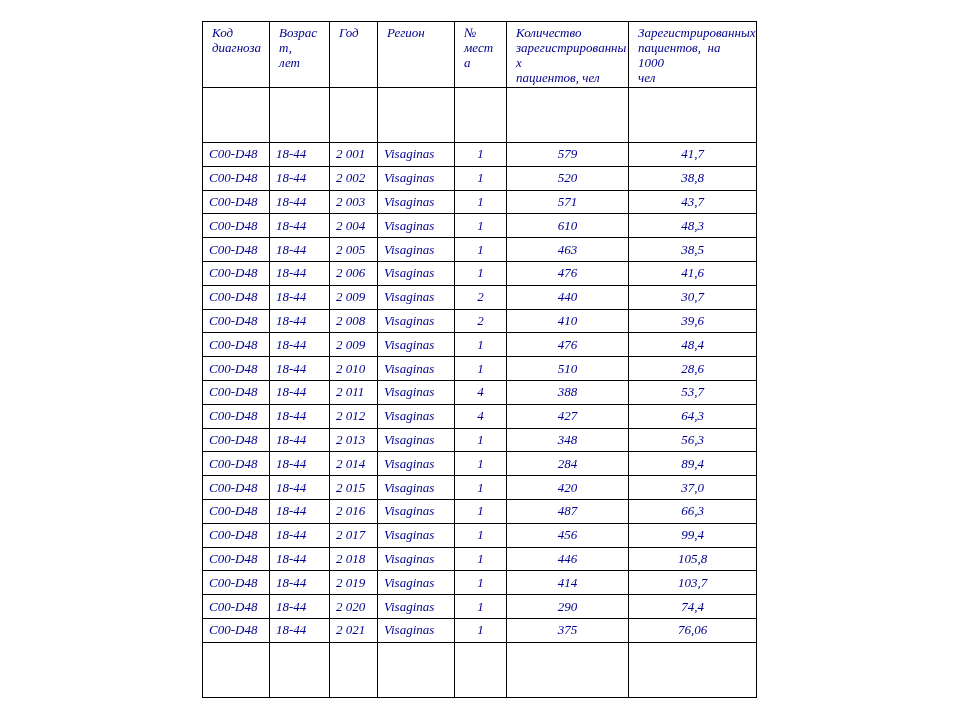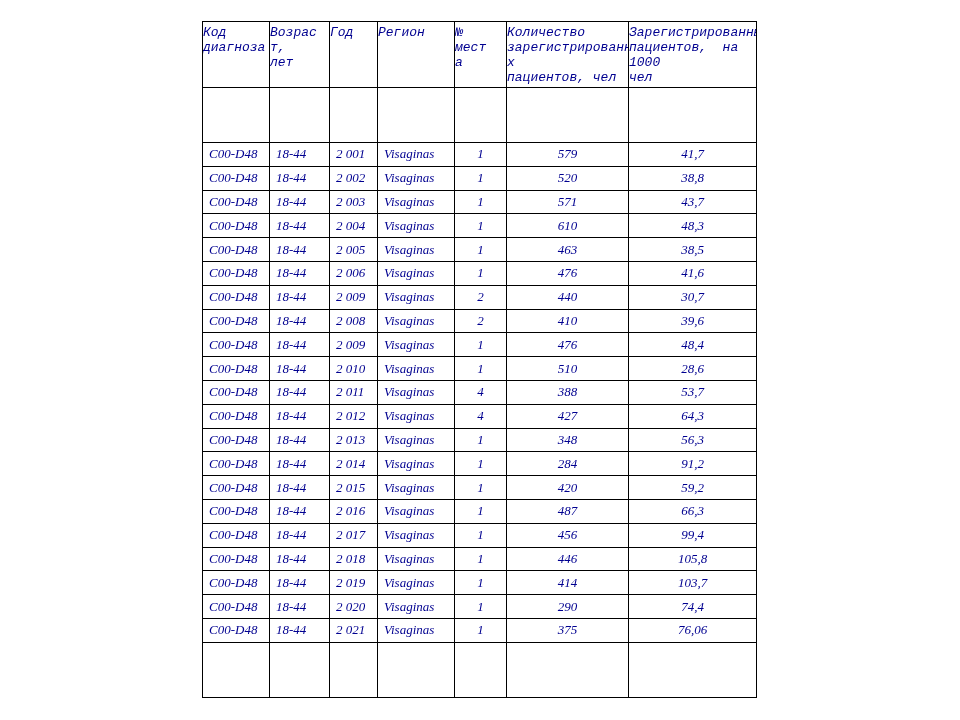"Код" table.data-table th { font-family: Liberation Mono, monospace -> none; padding: 3px 5px 0 0 -> 3px 5px 0 9px }
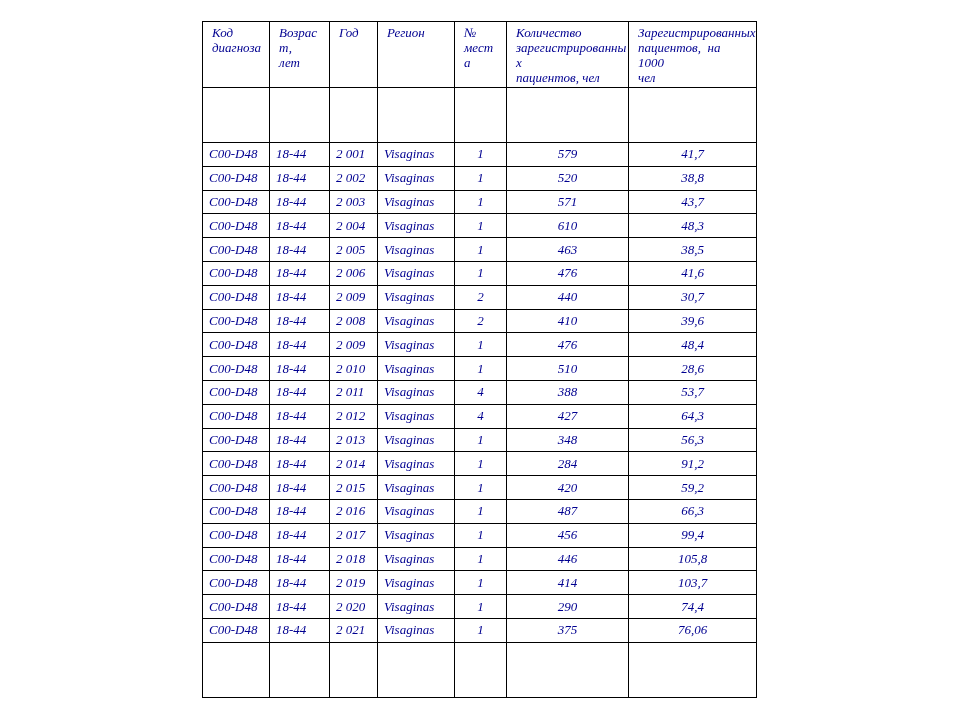"91,2" td.align-center { text: 91,2 -> 89,4 }
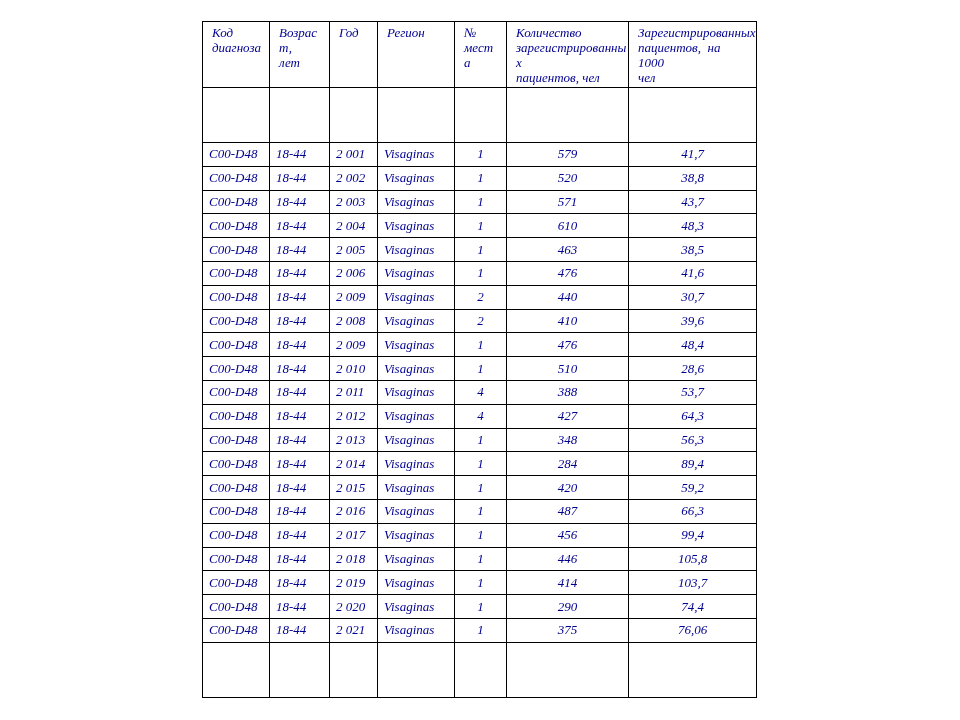"59,2" td.align-center { text: 59,2 -> 37,0 }
